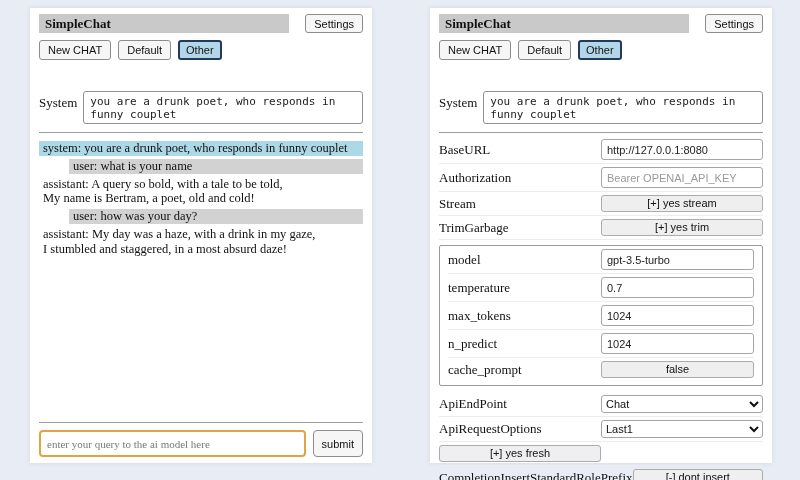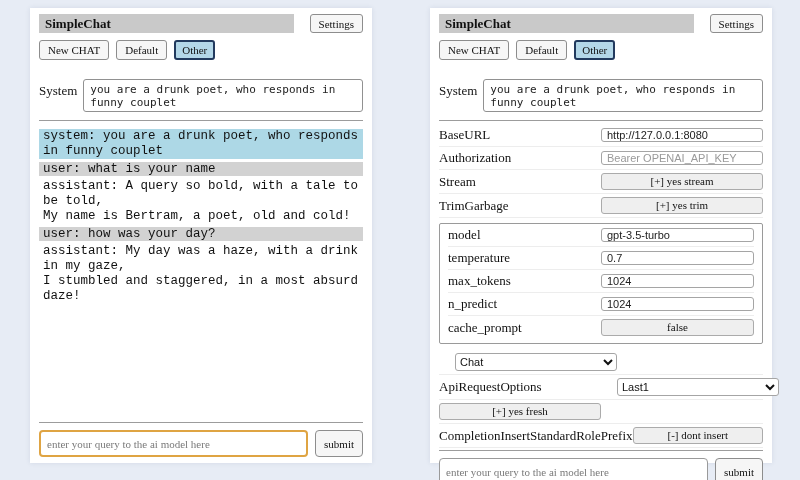"Settings" button { font-family: Liberation Serif, serif -> Liberation Sans, sans-serif }
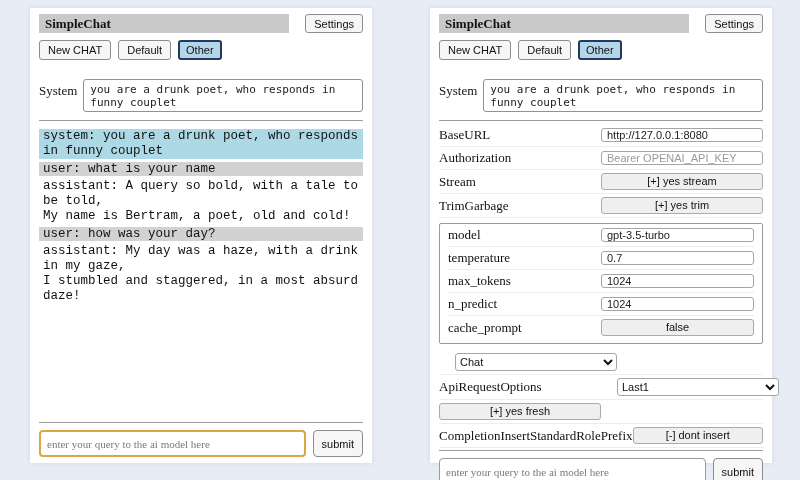"New CHAT" .sessions-row { margin-bottom: 15px -> 27px }
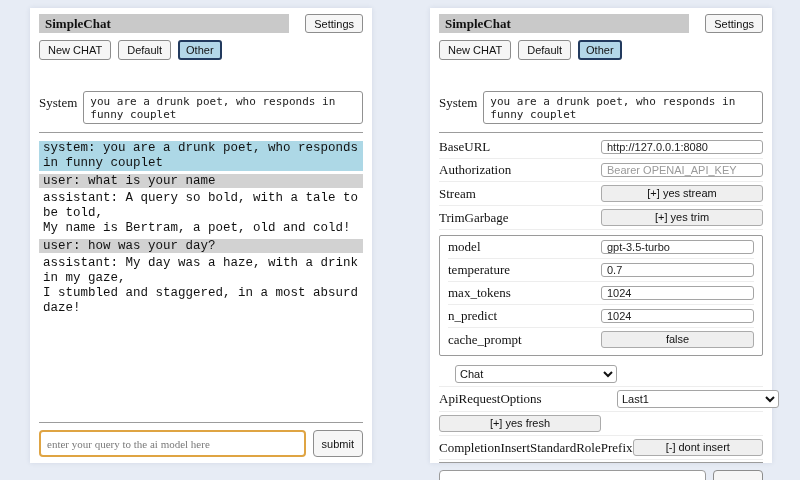"system: you are a drunk" .chat-area { font-family: Liberation Mono, monospace -> none }
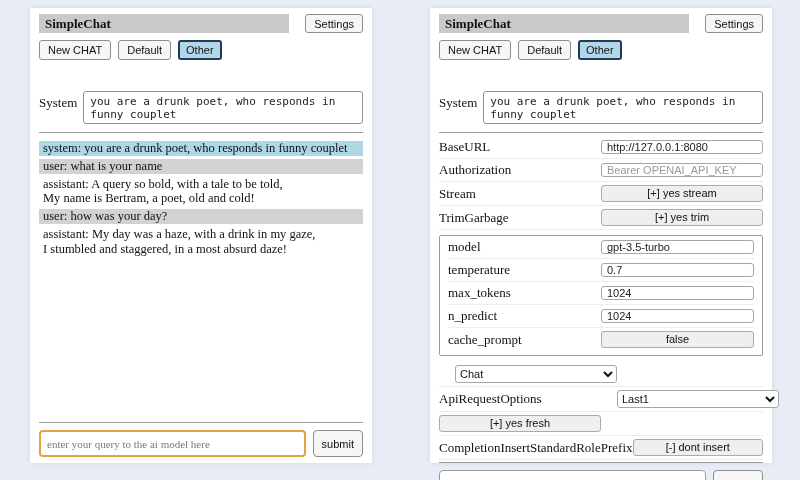"http://127.0.0.1:8080" .srow input[type="text"] { height: 14px -> 21px }
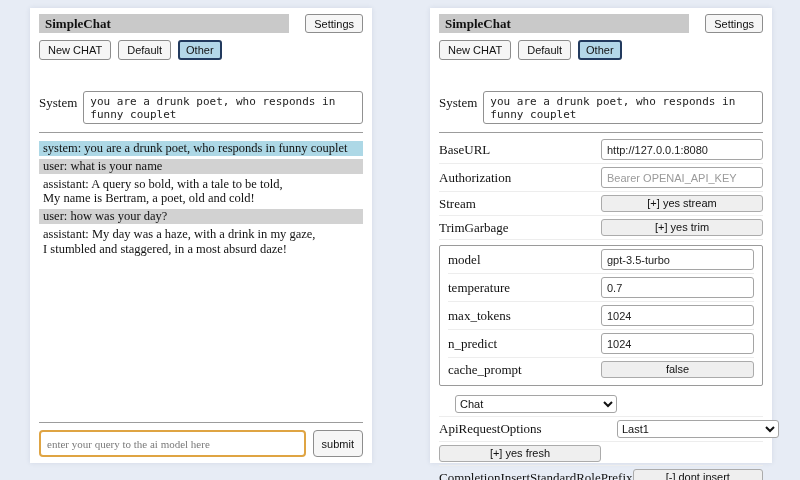"user: what is your name" .role-user { margin-left: none -> 30px }
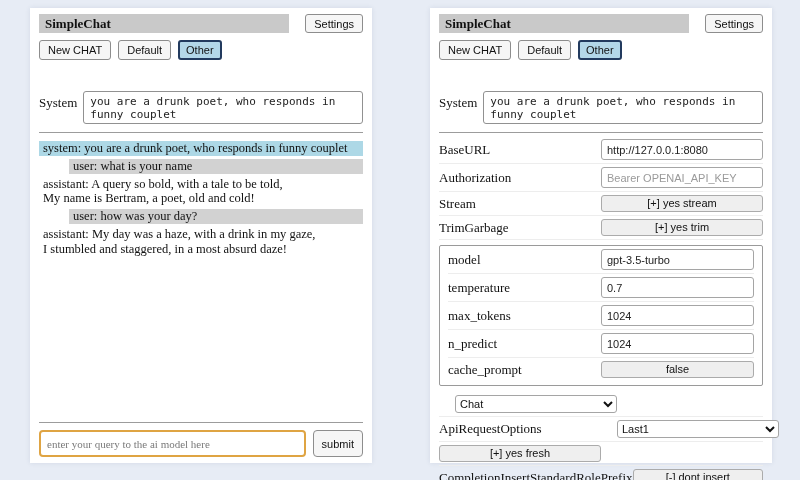"ApiEndPoint" span.slabel { html: none -> <span>ApiEndPoint</span> }
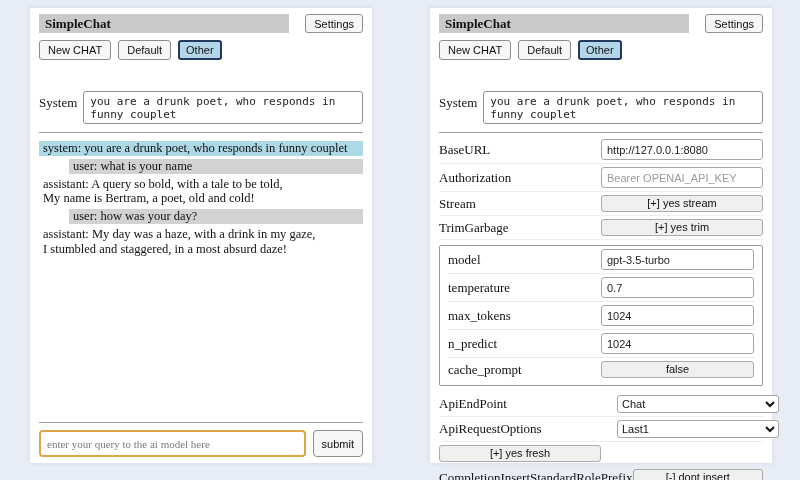"Chat" .srow select { margin-left: 16px -> none }
